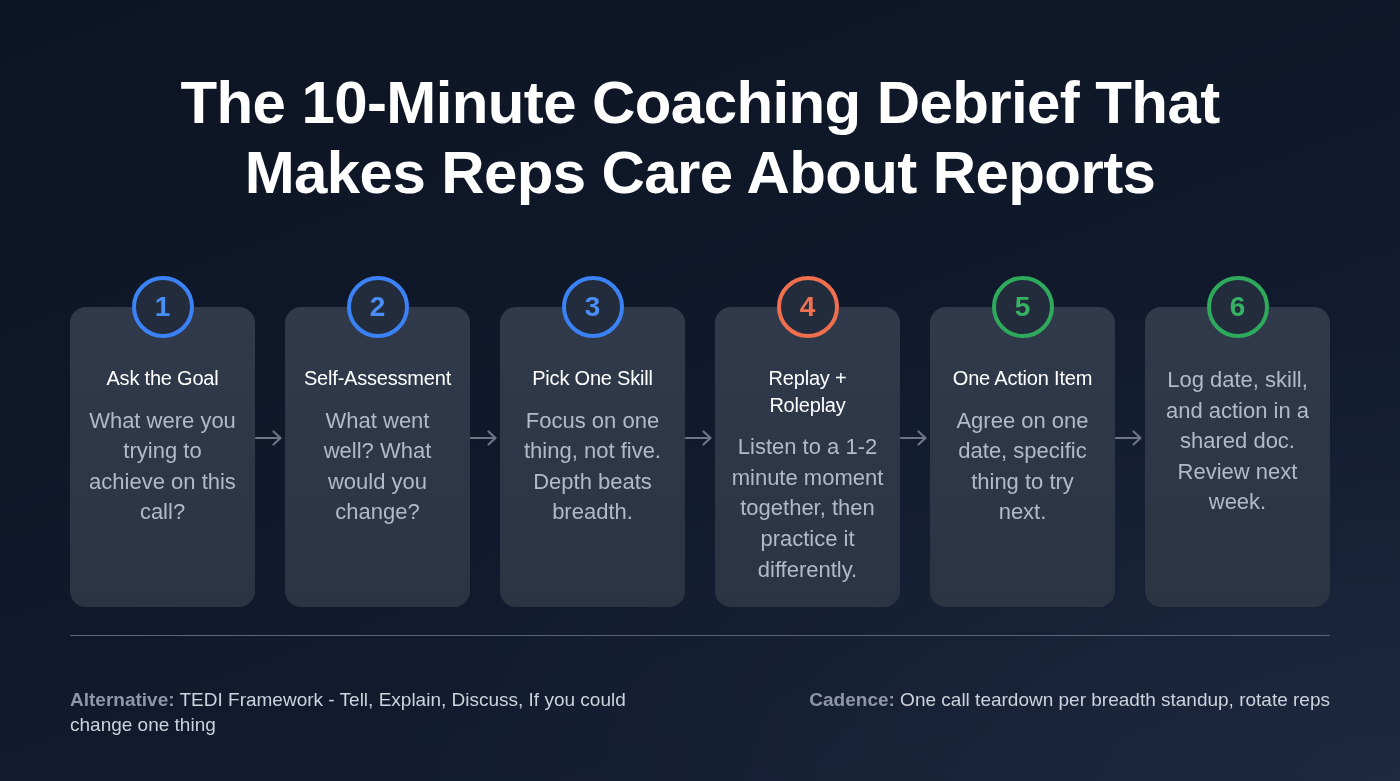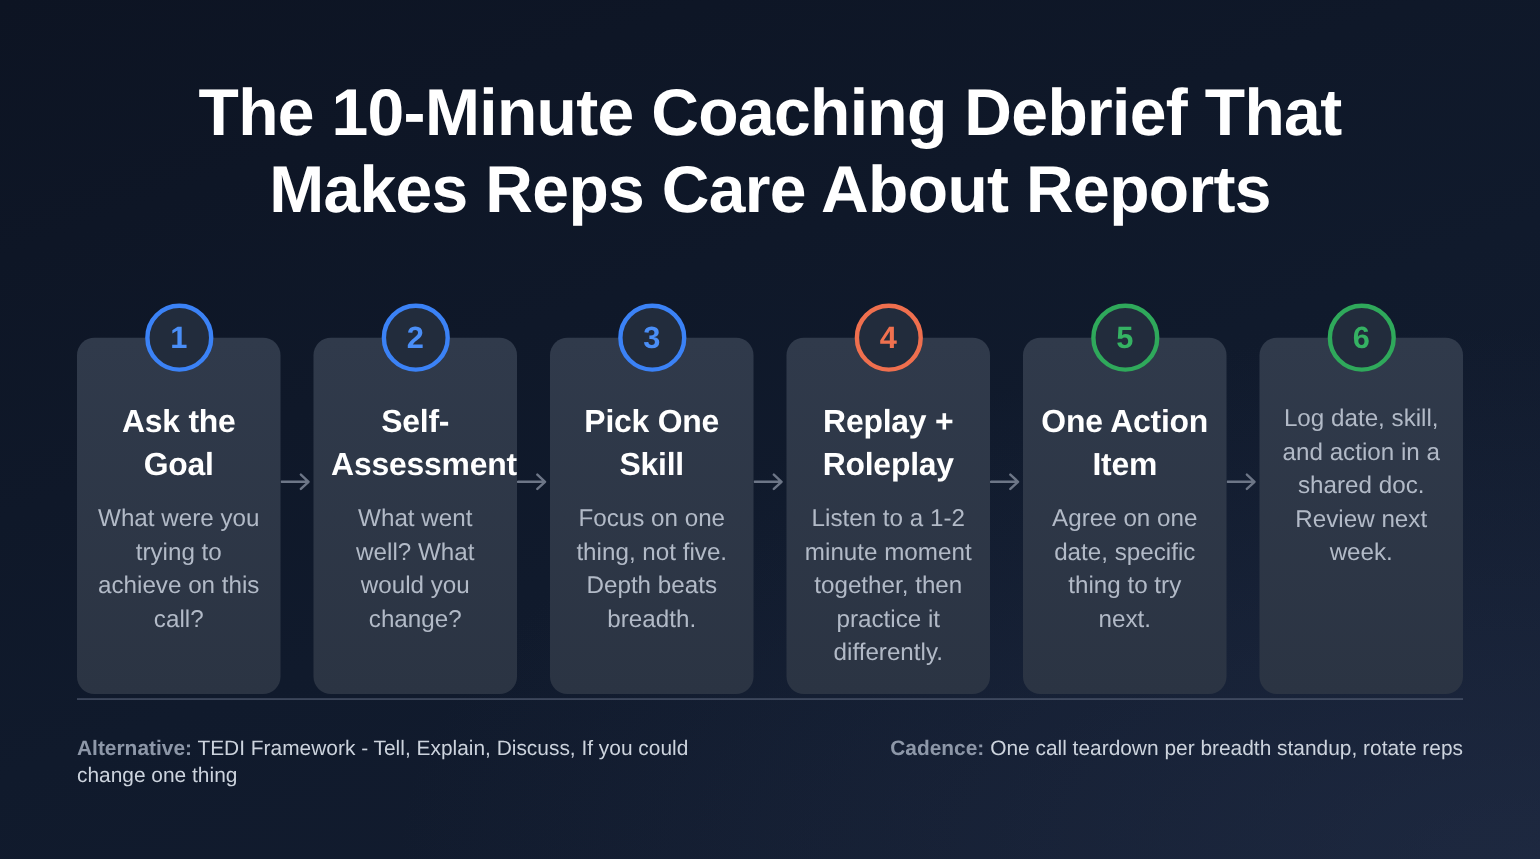"Ask the Goal" .step-title { font-size: 29px -> 20px; font-weight: 700 -> 400 }
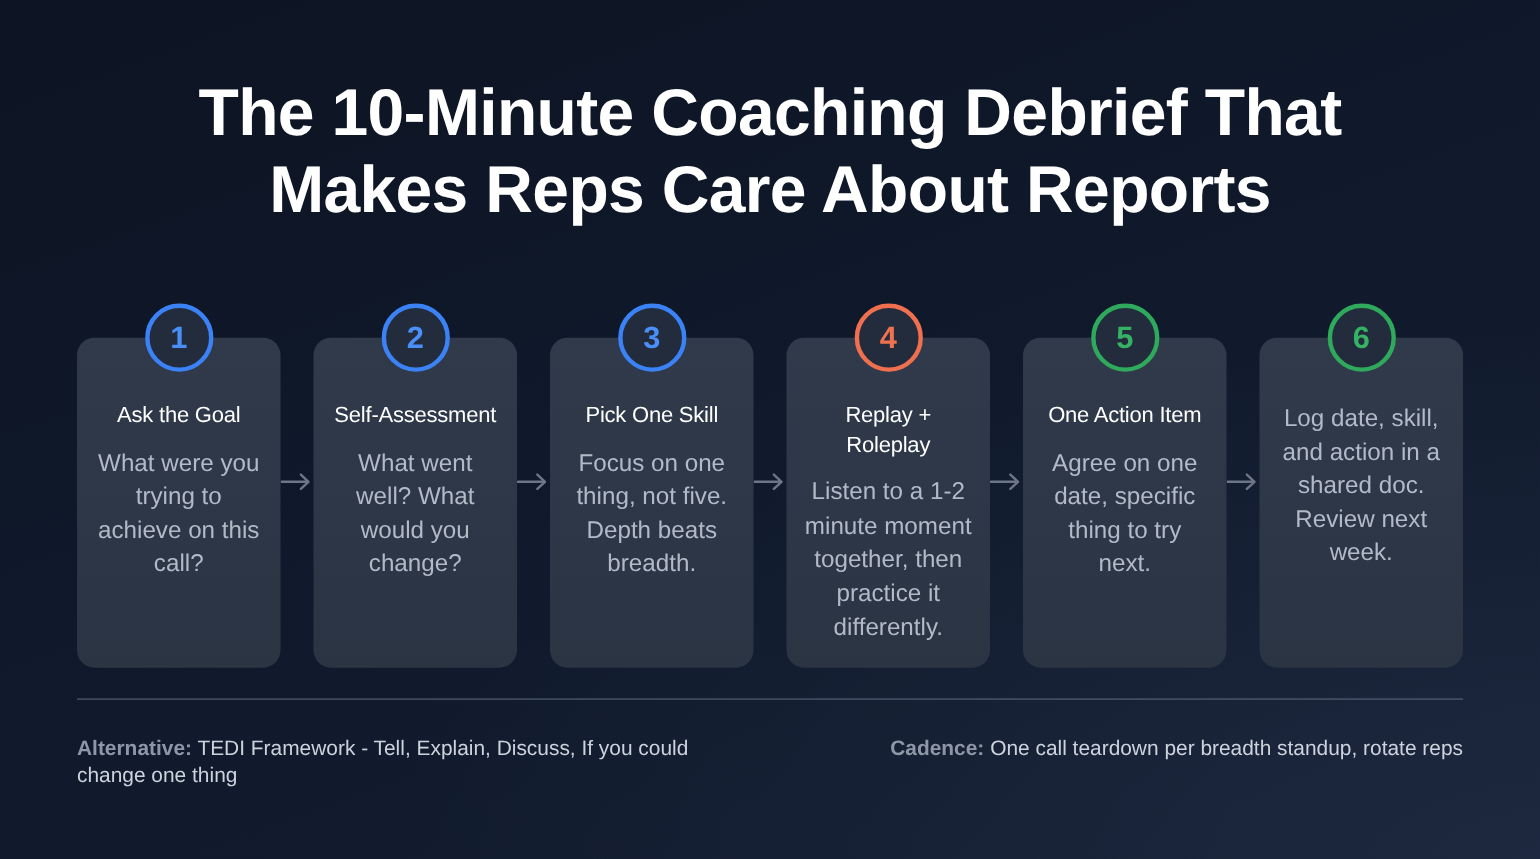"Alternative: TEDI Framework - Tell," .footer { top: 668px -> 687px }
